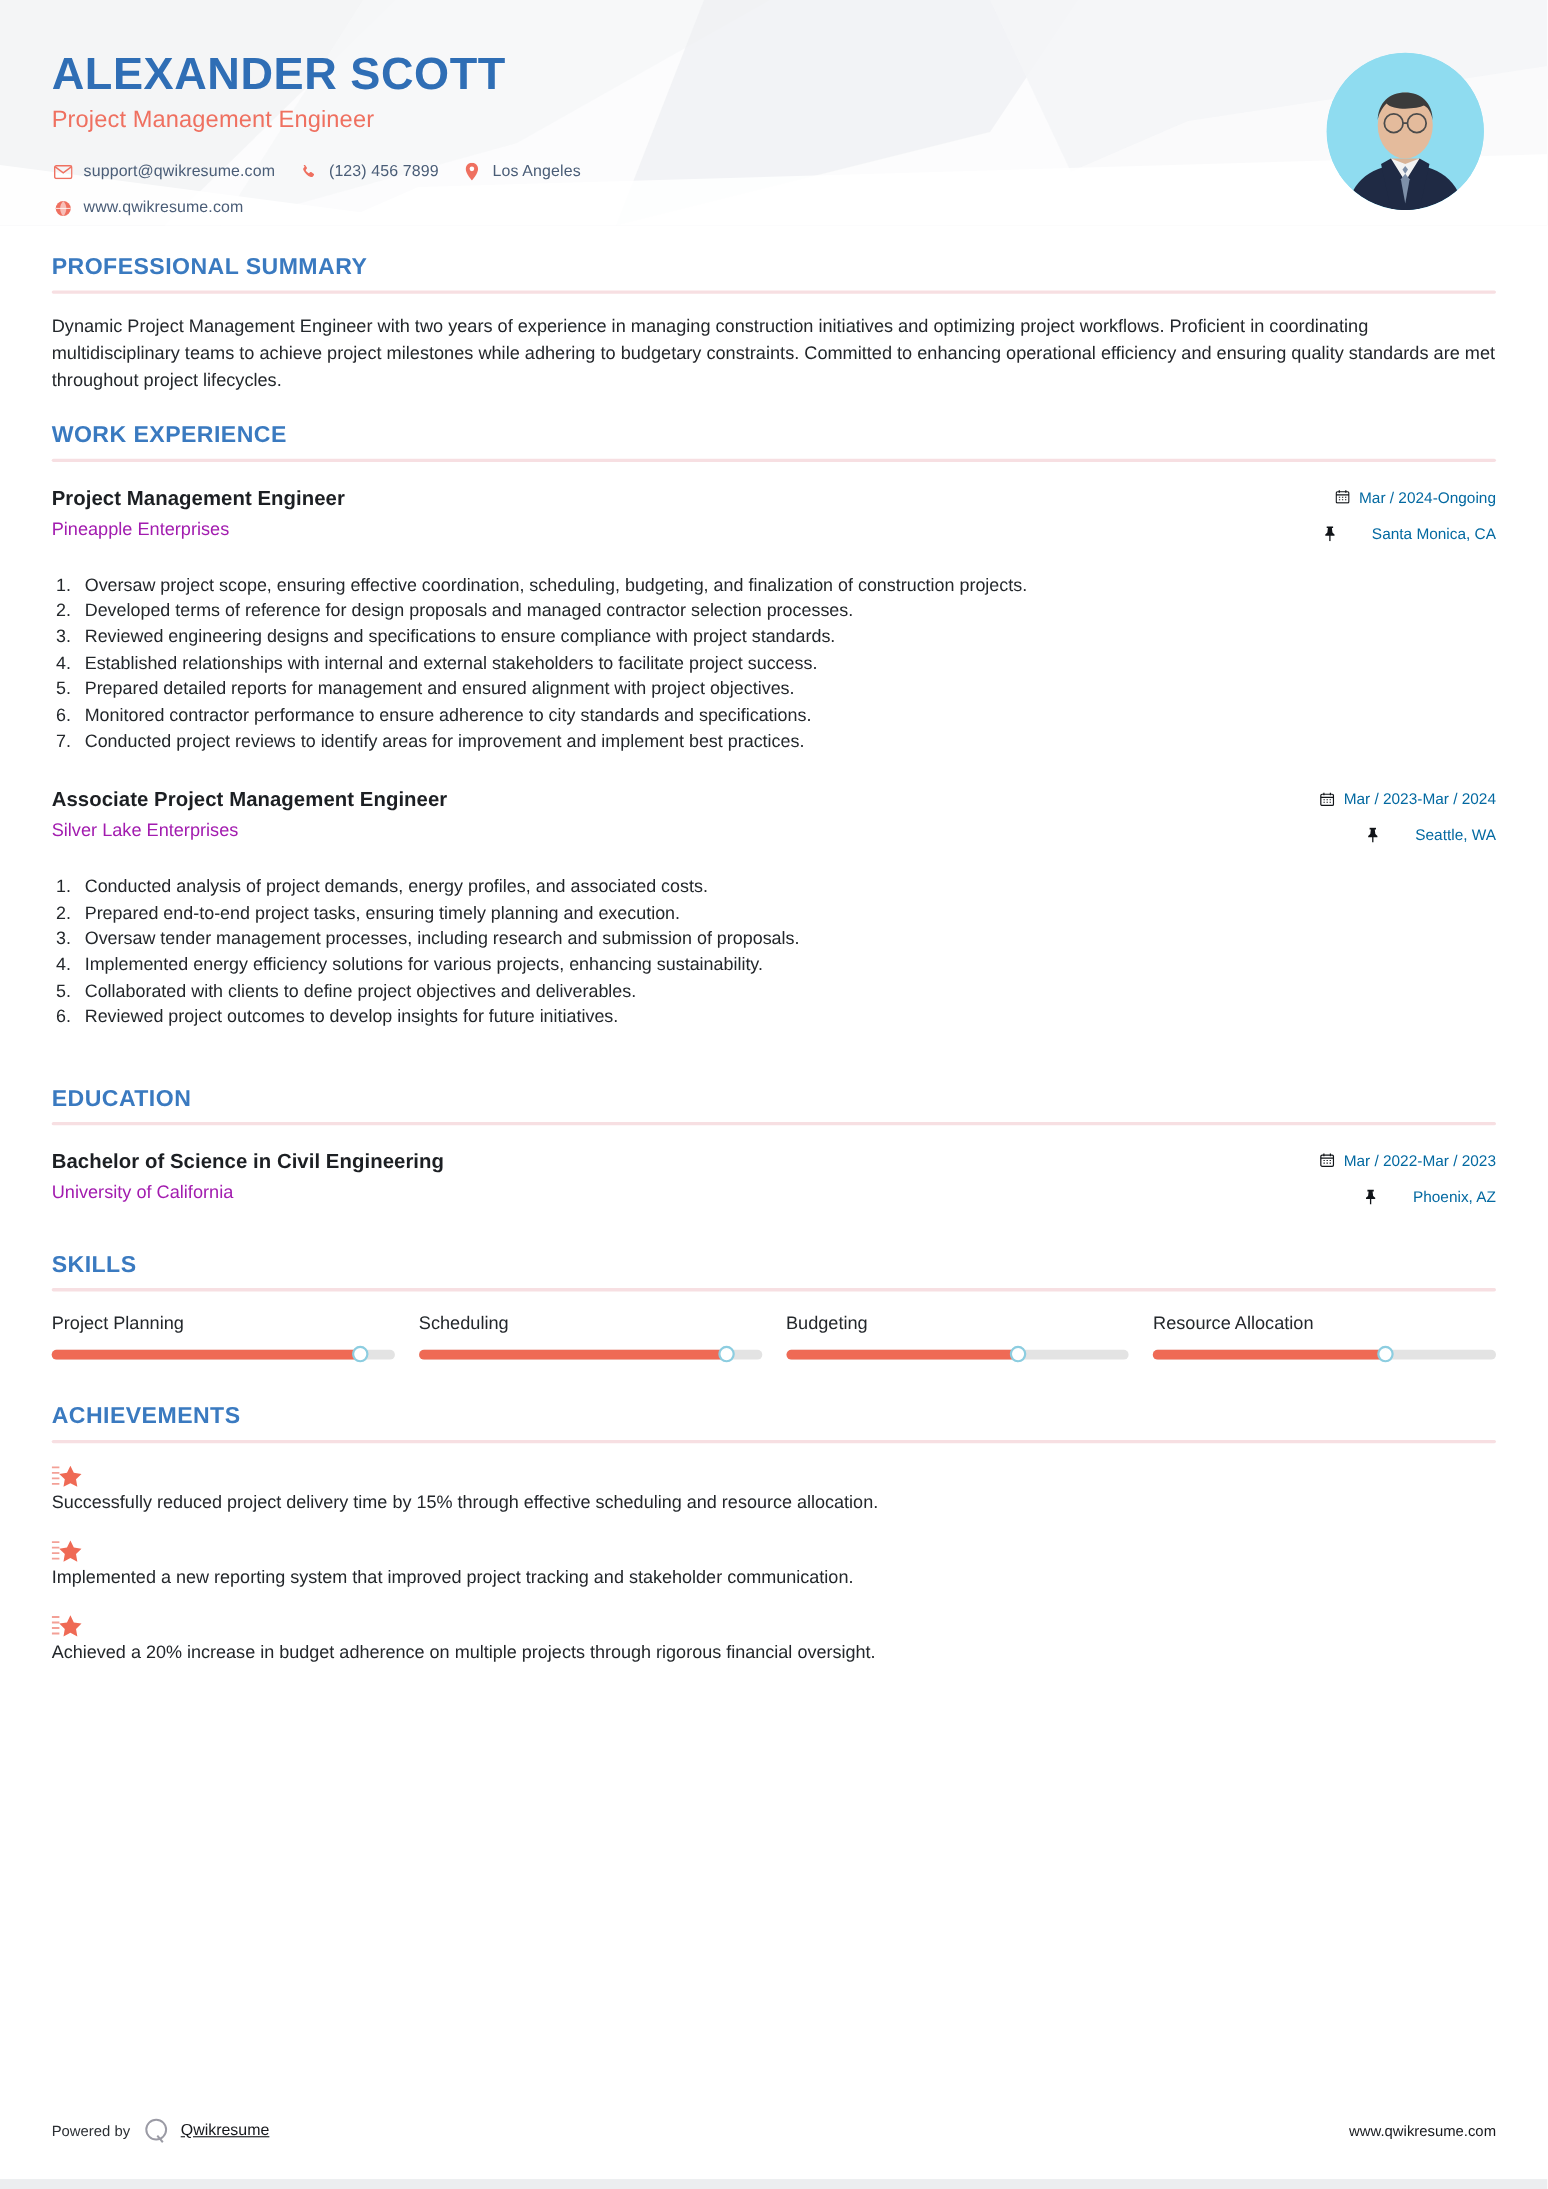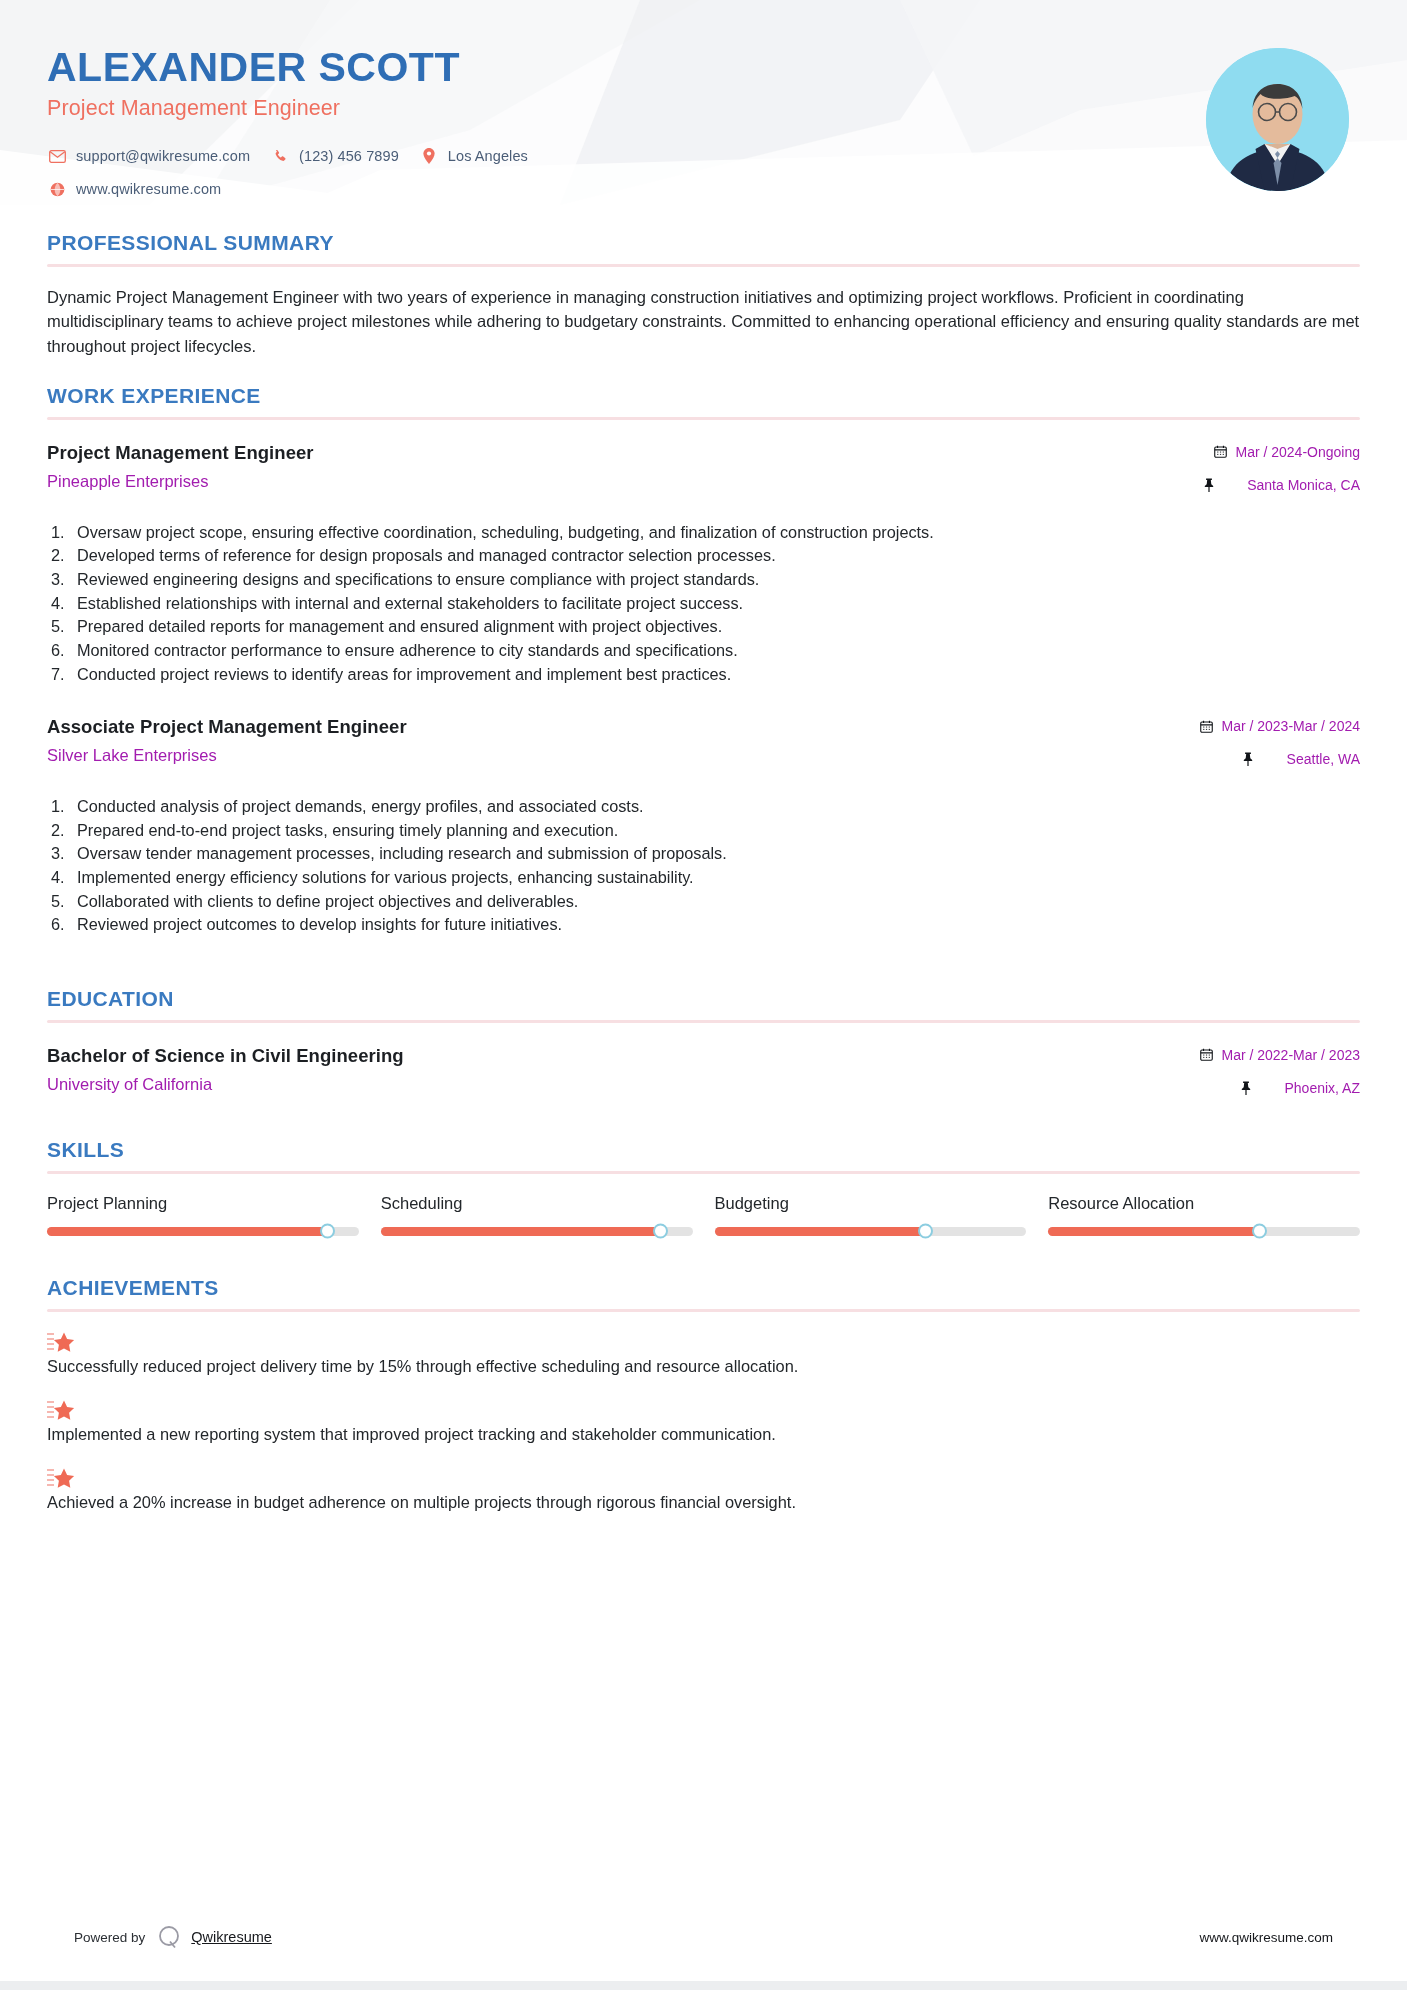"Mar / 2024-Ongoing" .meta-line { color: #a21caf -> #0369a1 }
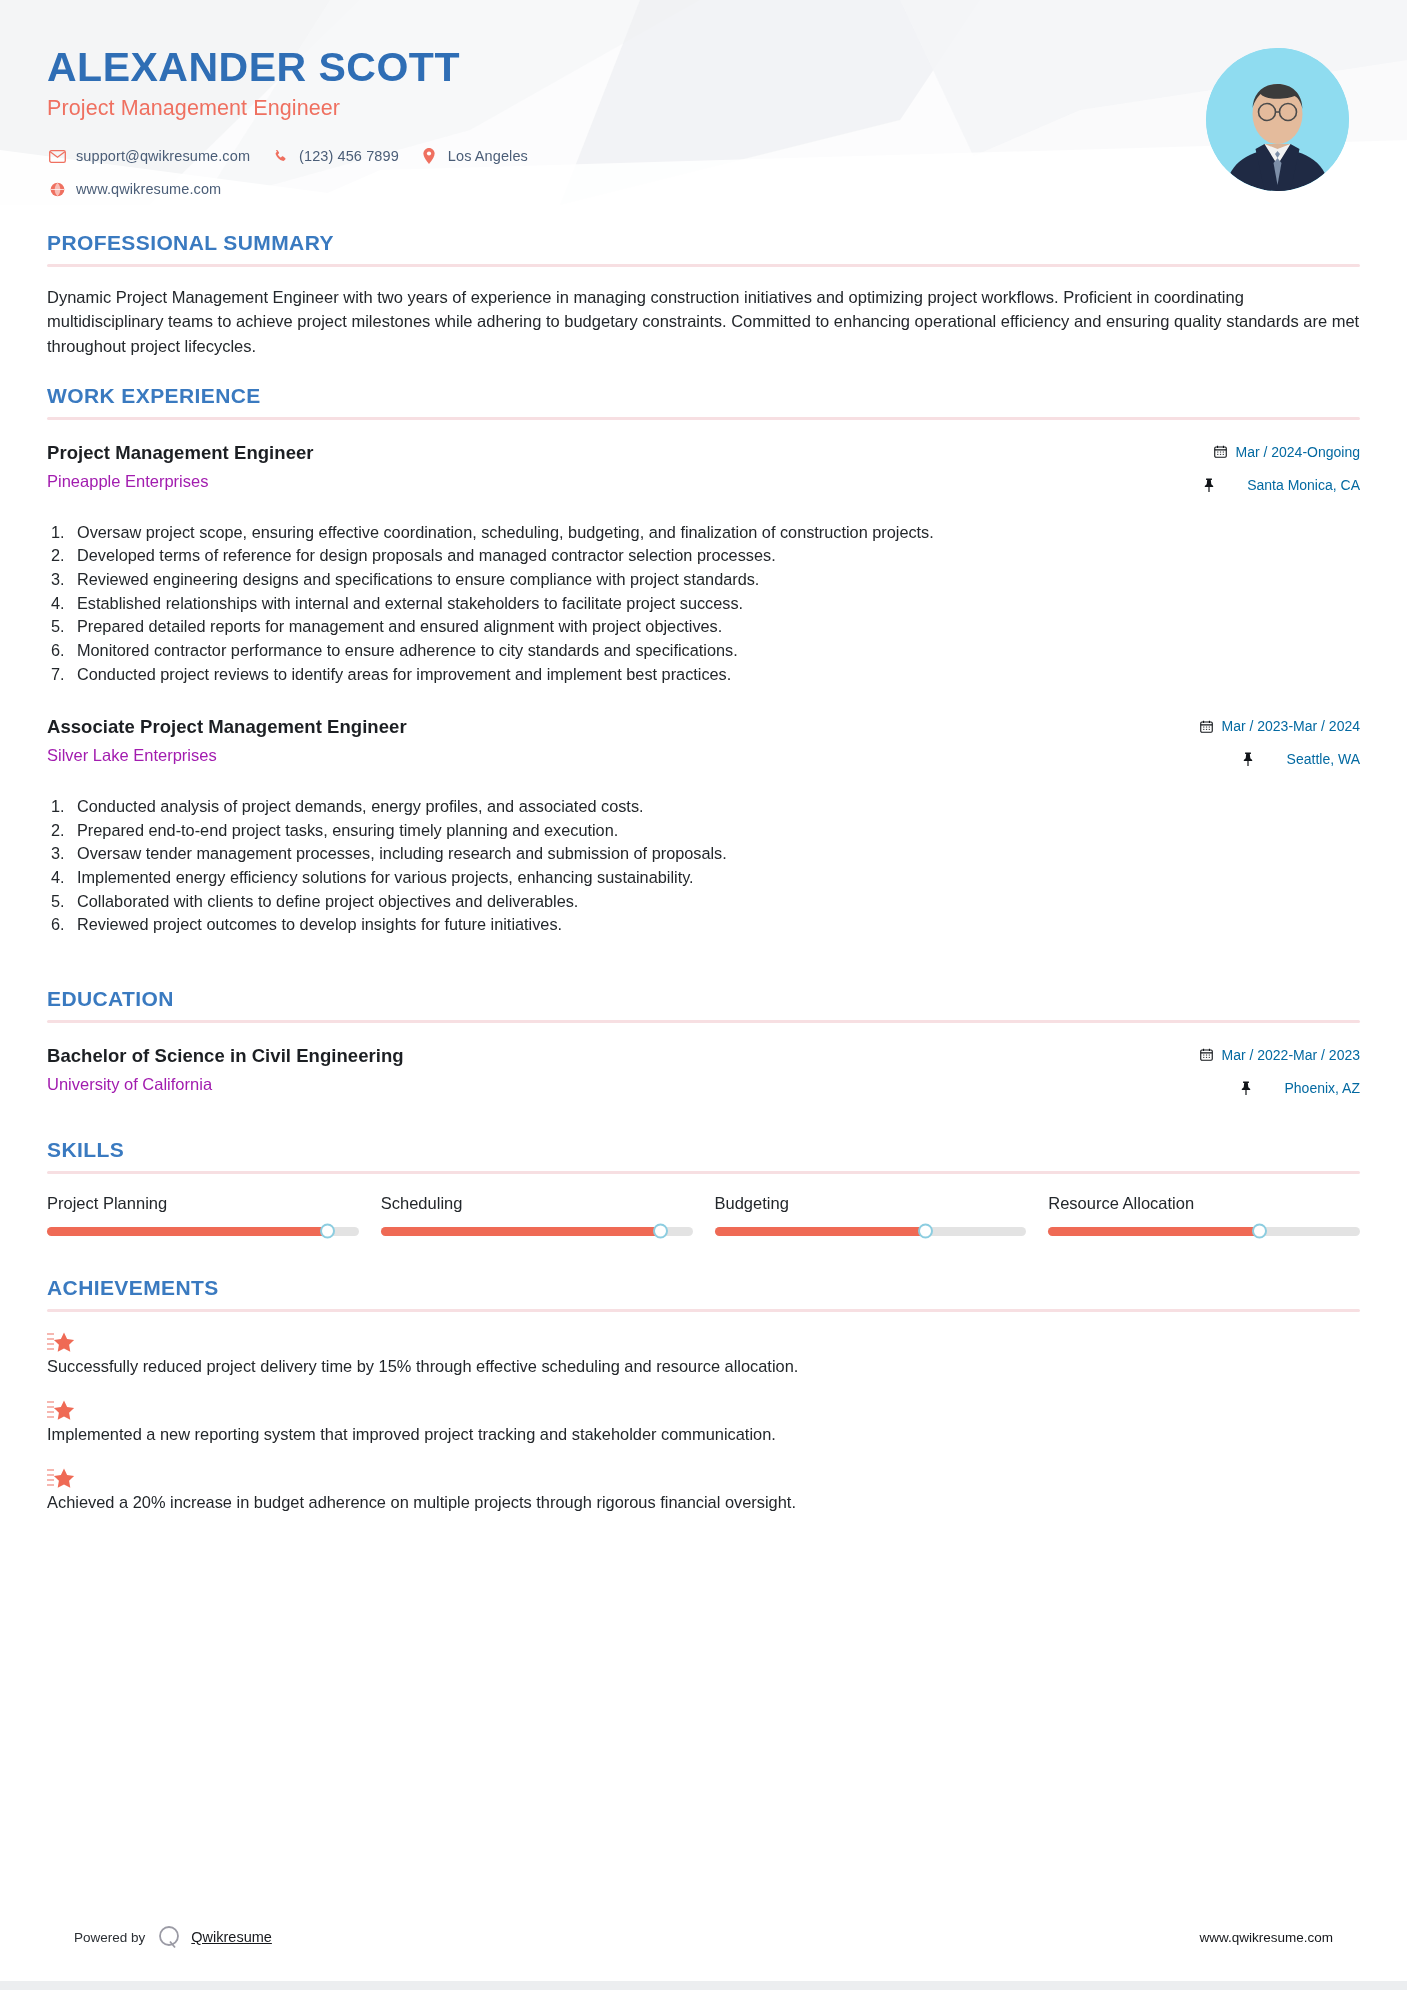"Powered by" .footer { padding: 0 74px -> 0 47px }
